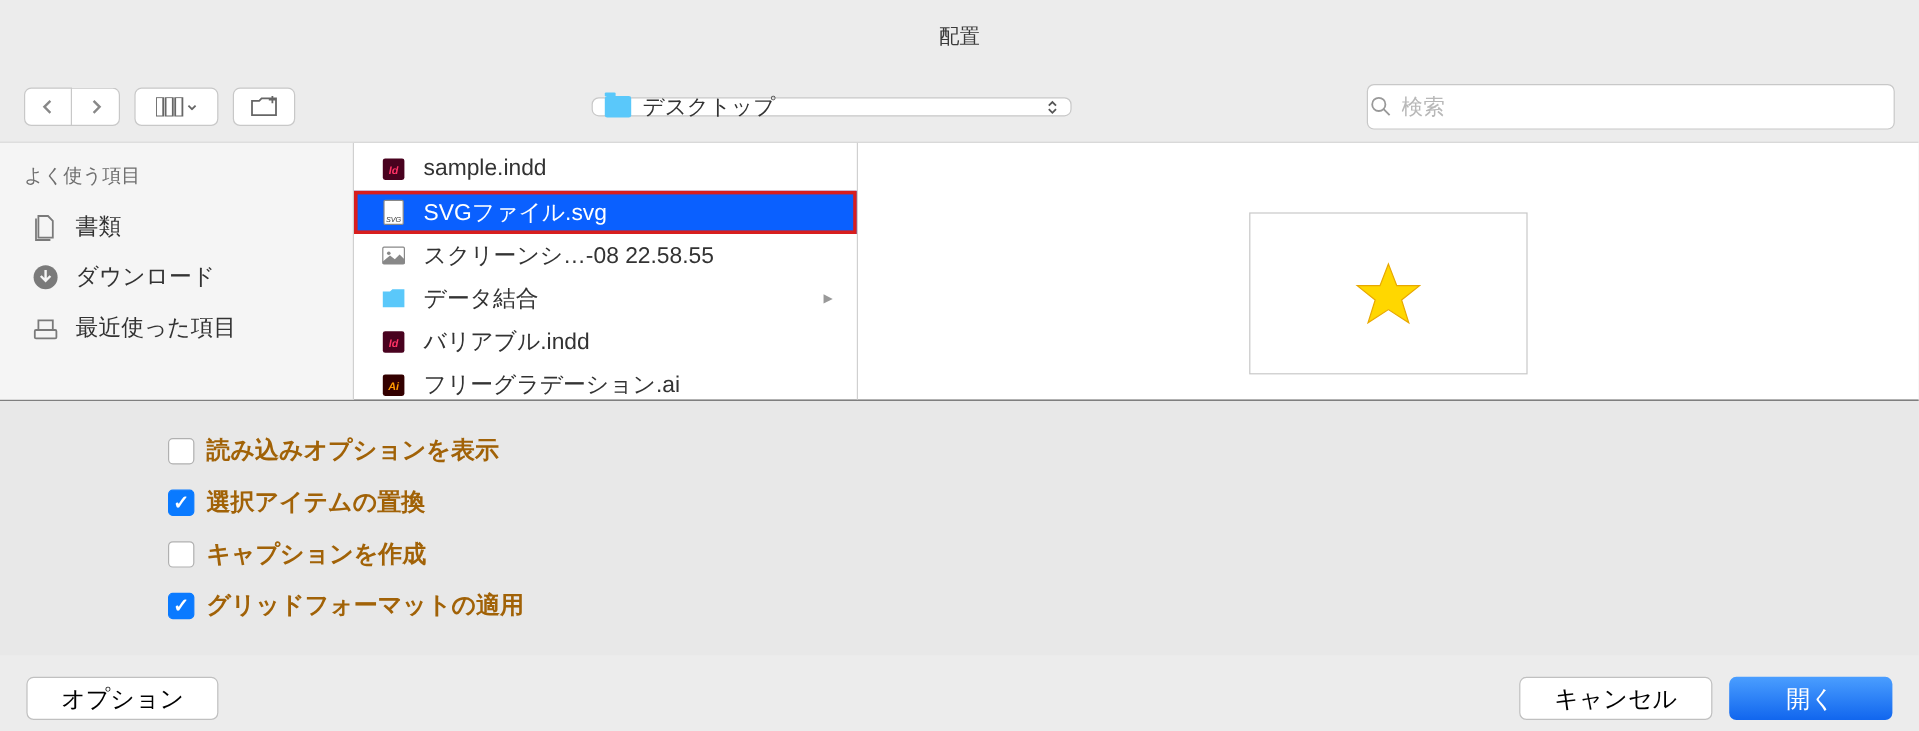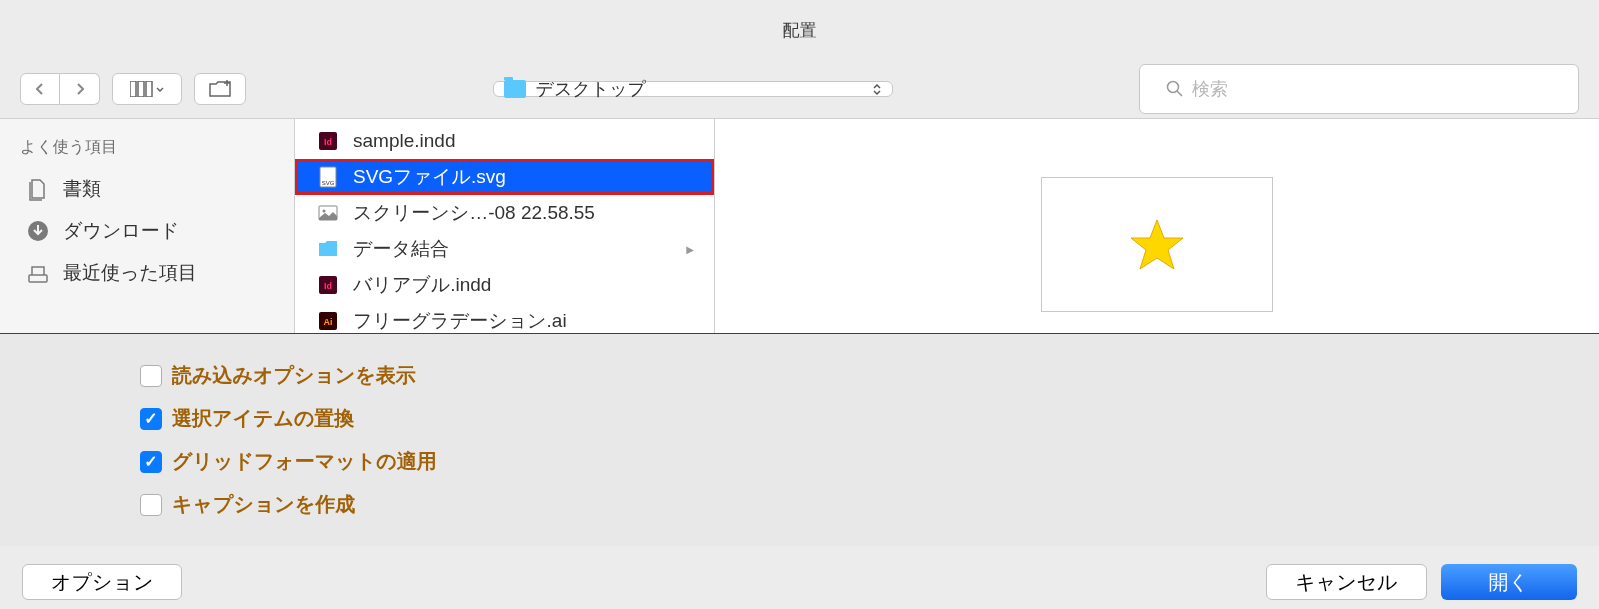"検索" .search-box { height: 50px -> 38px; padding: 0 26px -> 0 2px }
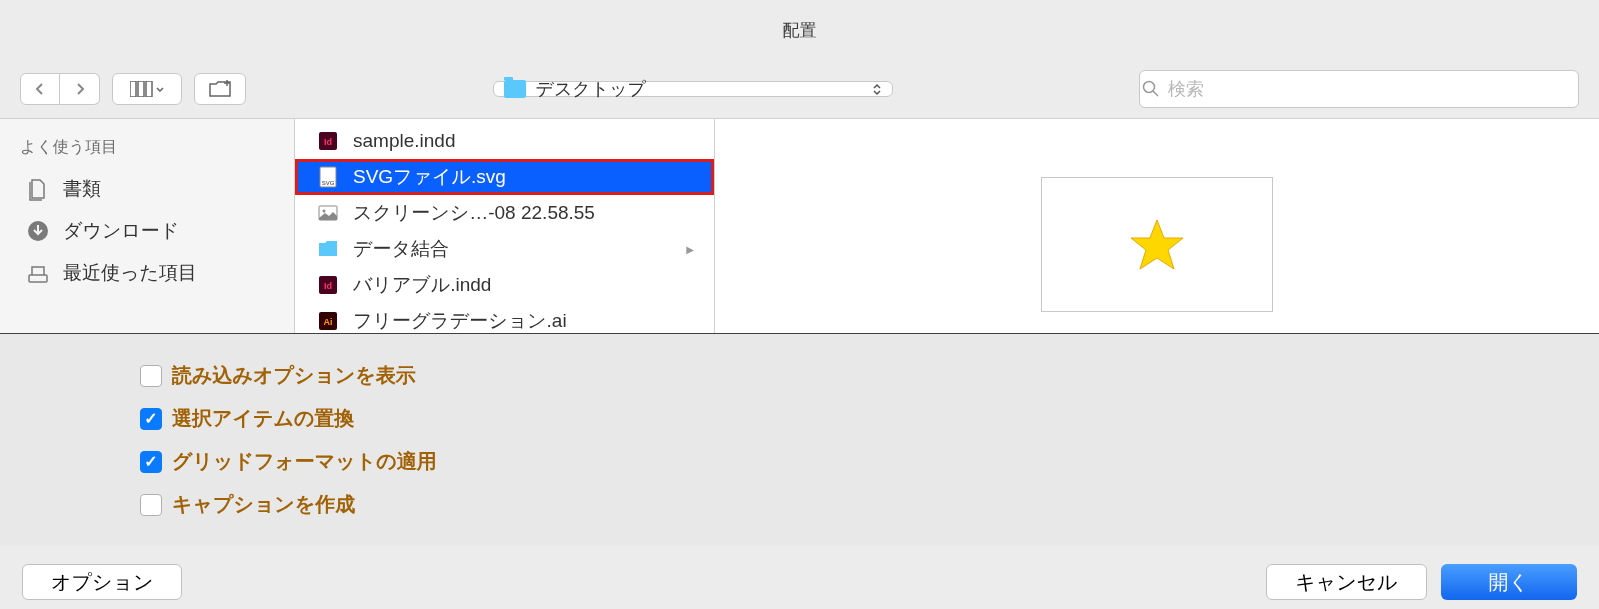"Id" .file-icon { font-style: none -> italic }
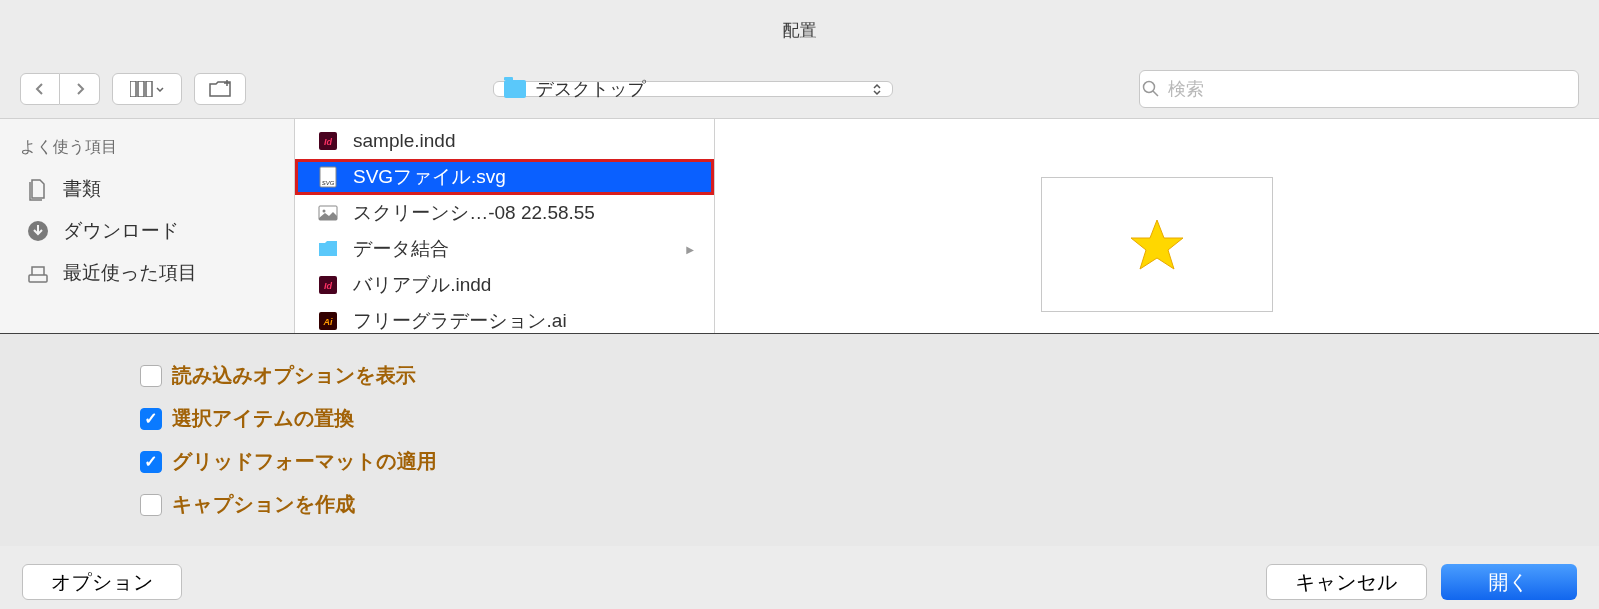"グリッドフォーマットの適用" div.option-row { order: before "キャプションを作成" -> after "キャプションを作成" }
